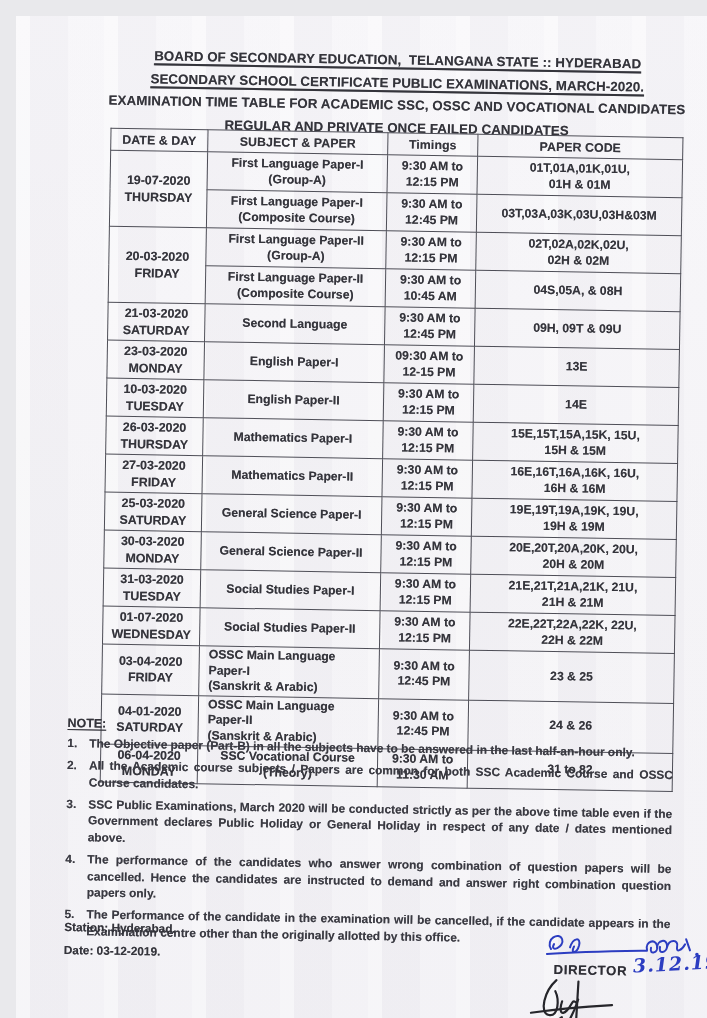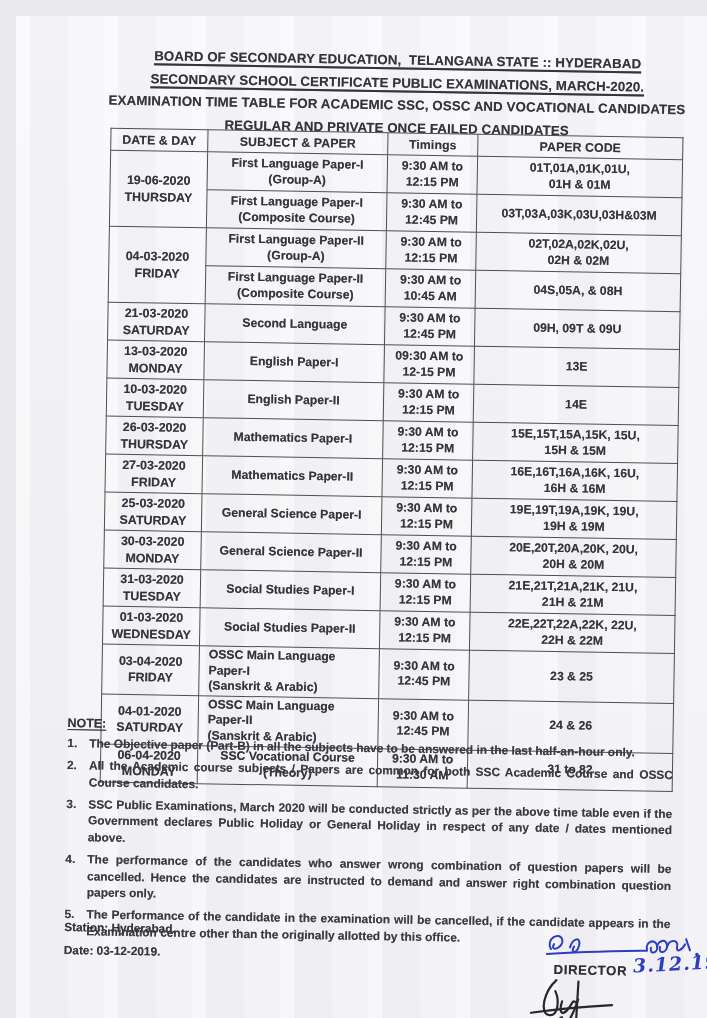"19-06-2020" div { text: 19-06-2020 -> 19-07-2020 }
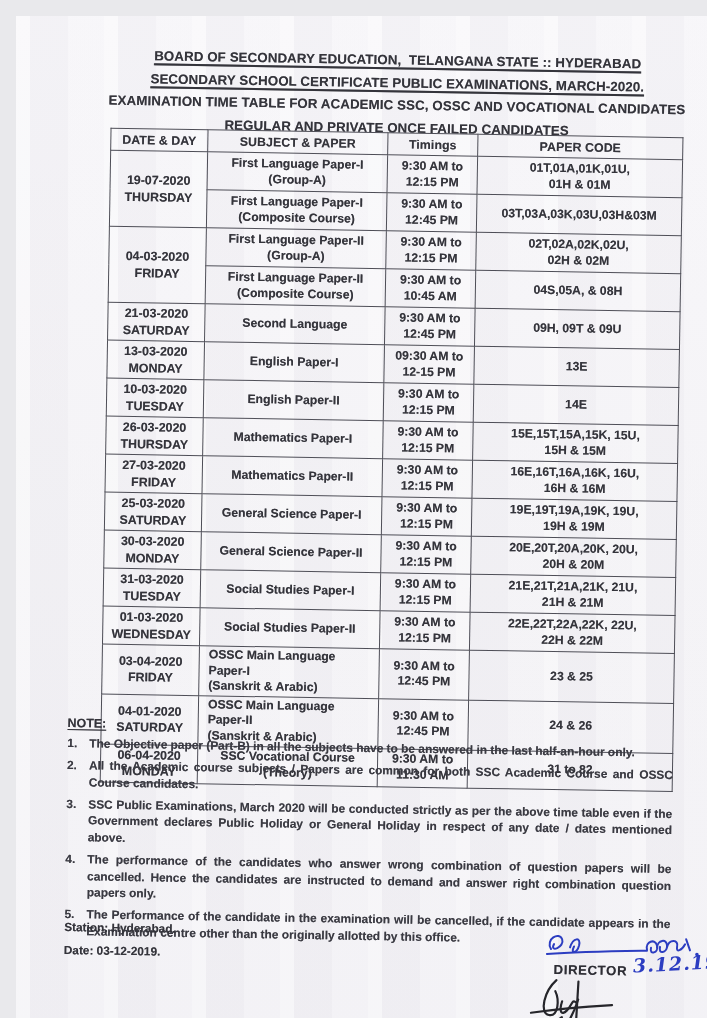"04-03-2020" div { text: 04-03-2020 -> 20-03-2020 }
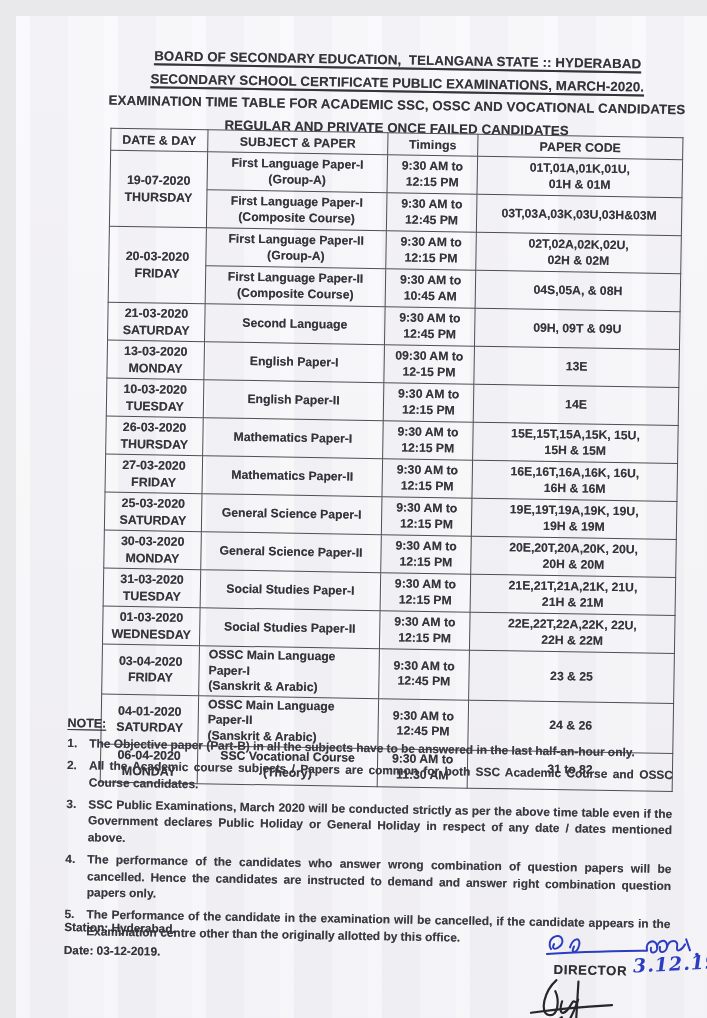"13-03-2020" div { text: 13-03-2020 -> 23-03-2020 }
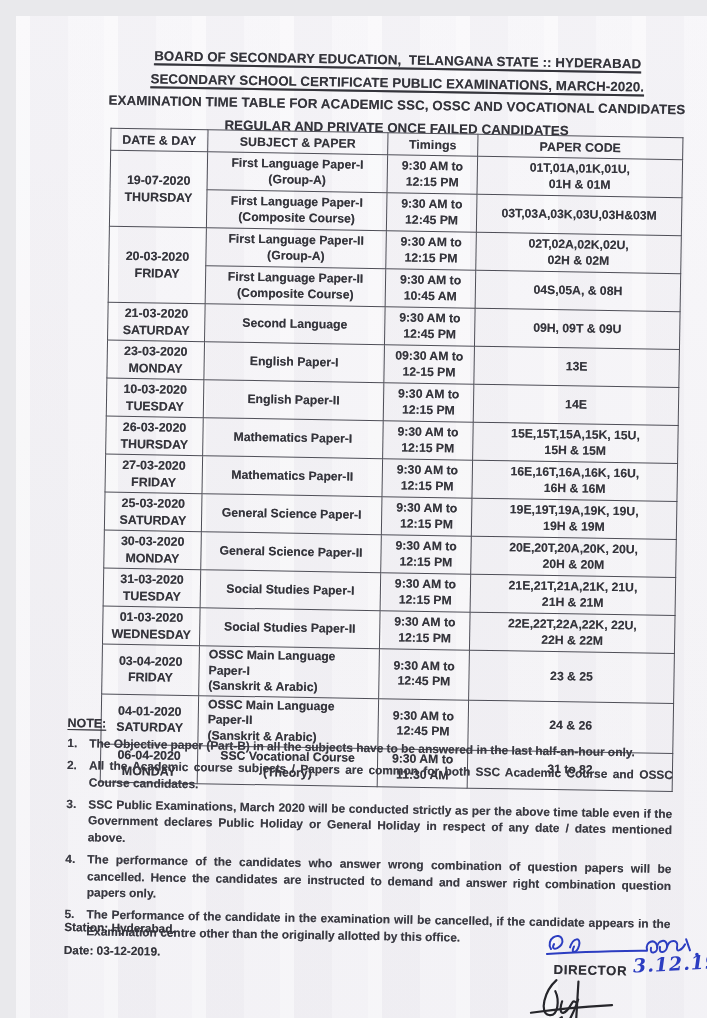"01-03-2020" div { text: 01-03-2020 -> 01-07-2020 }
